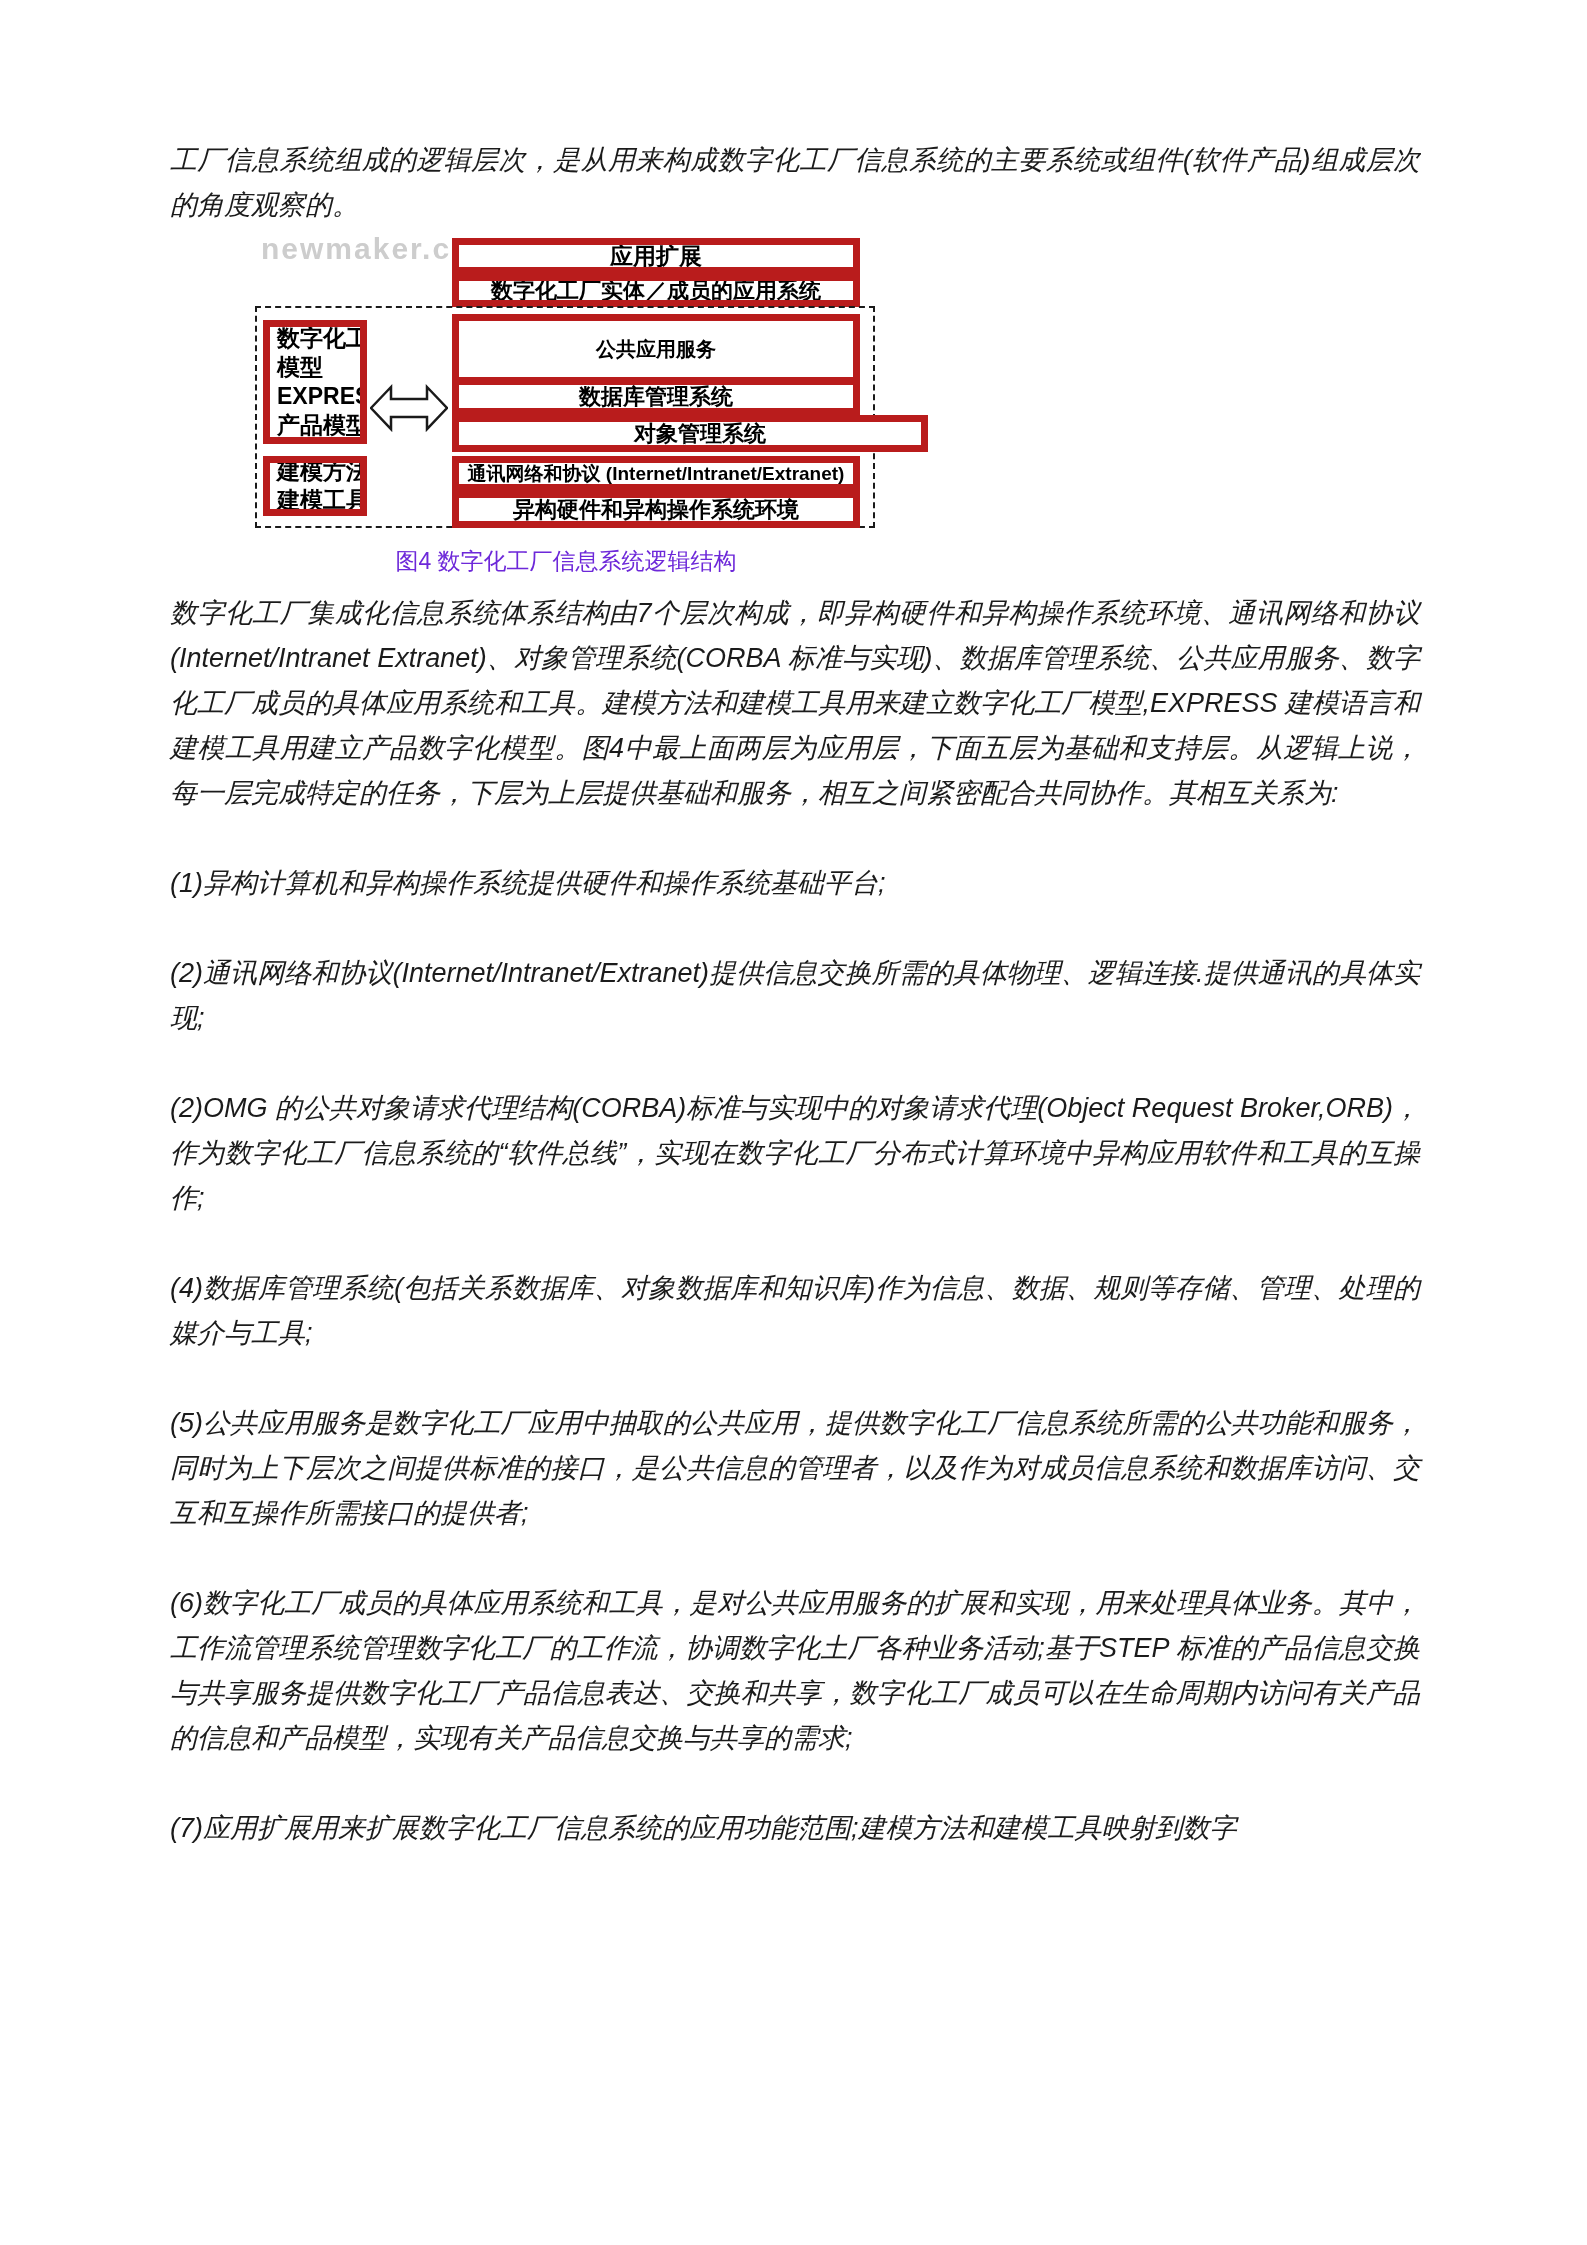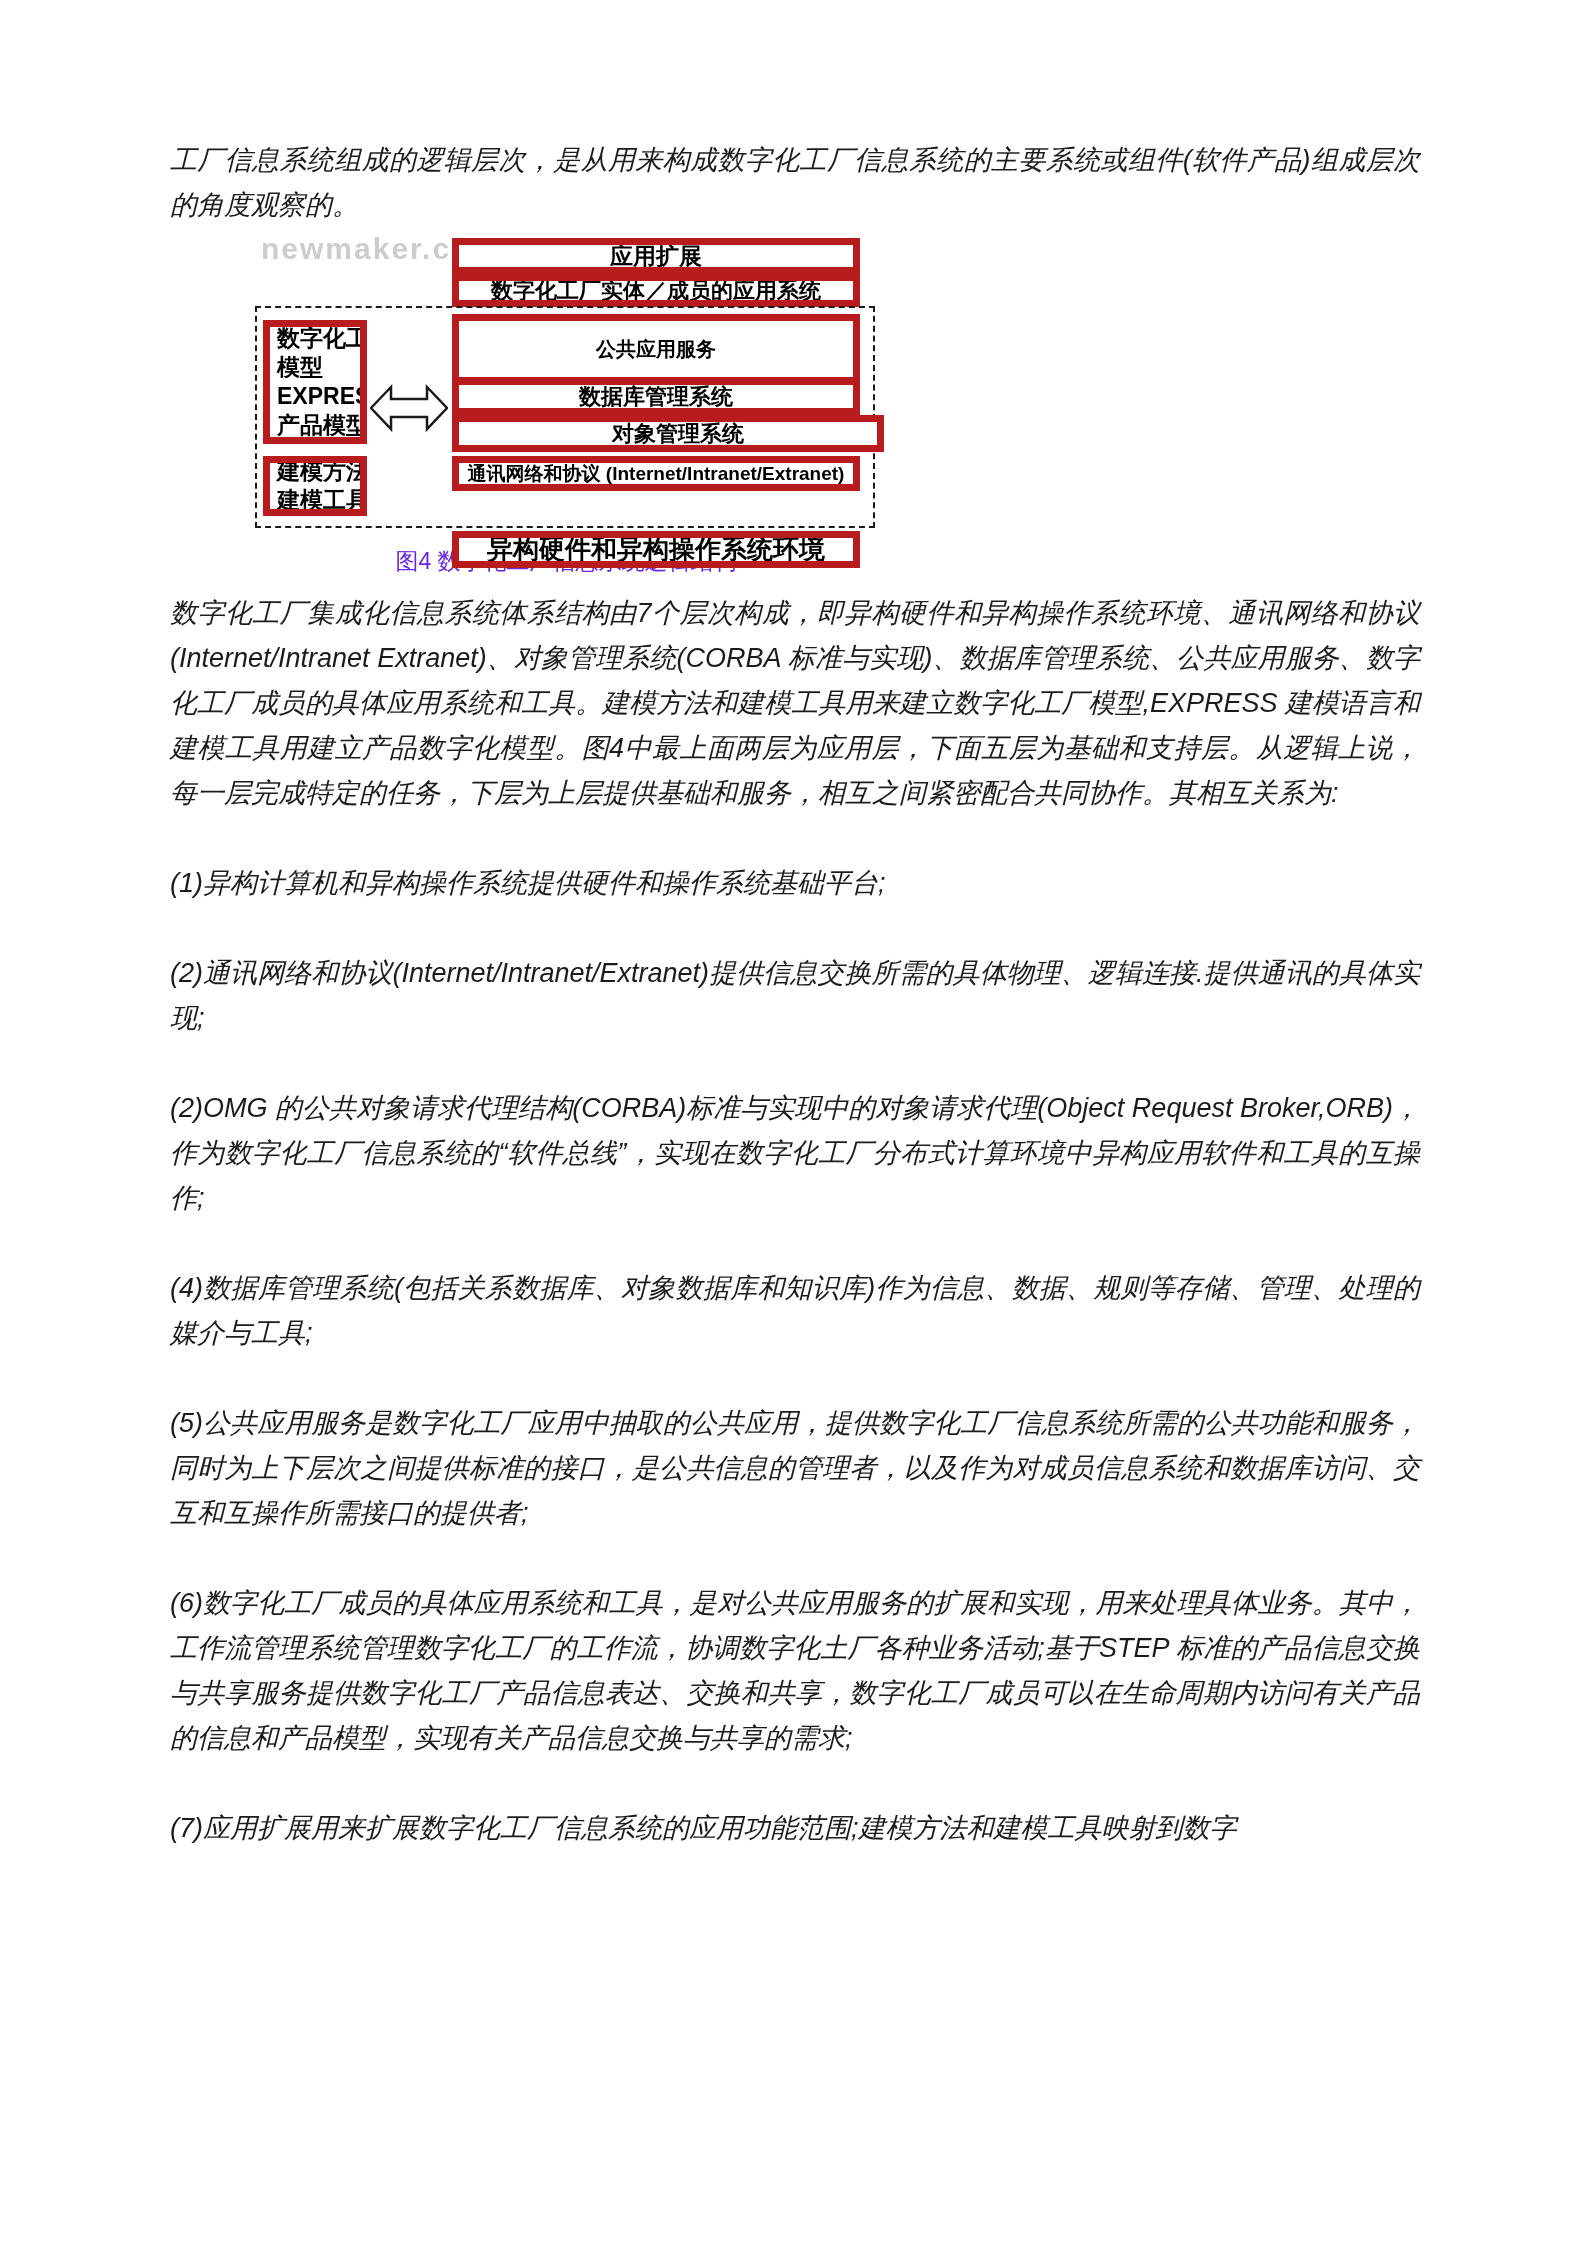"对象管理系统" .s3 { width: 432px -> 476px }
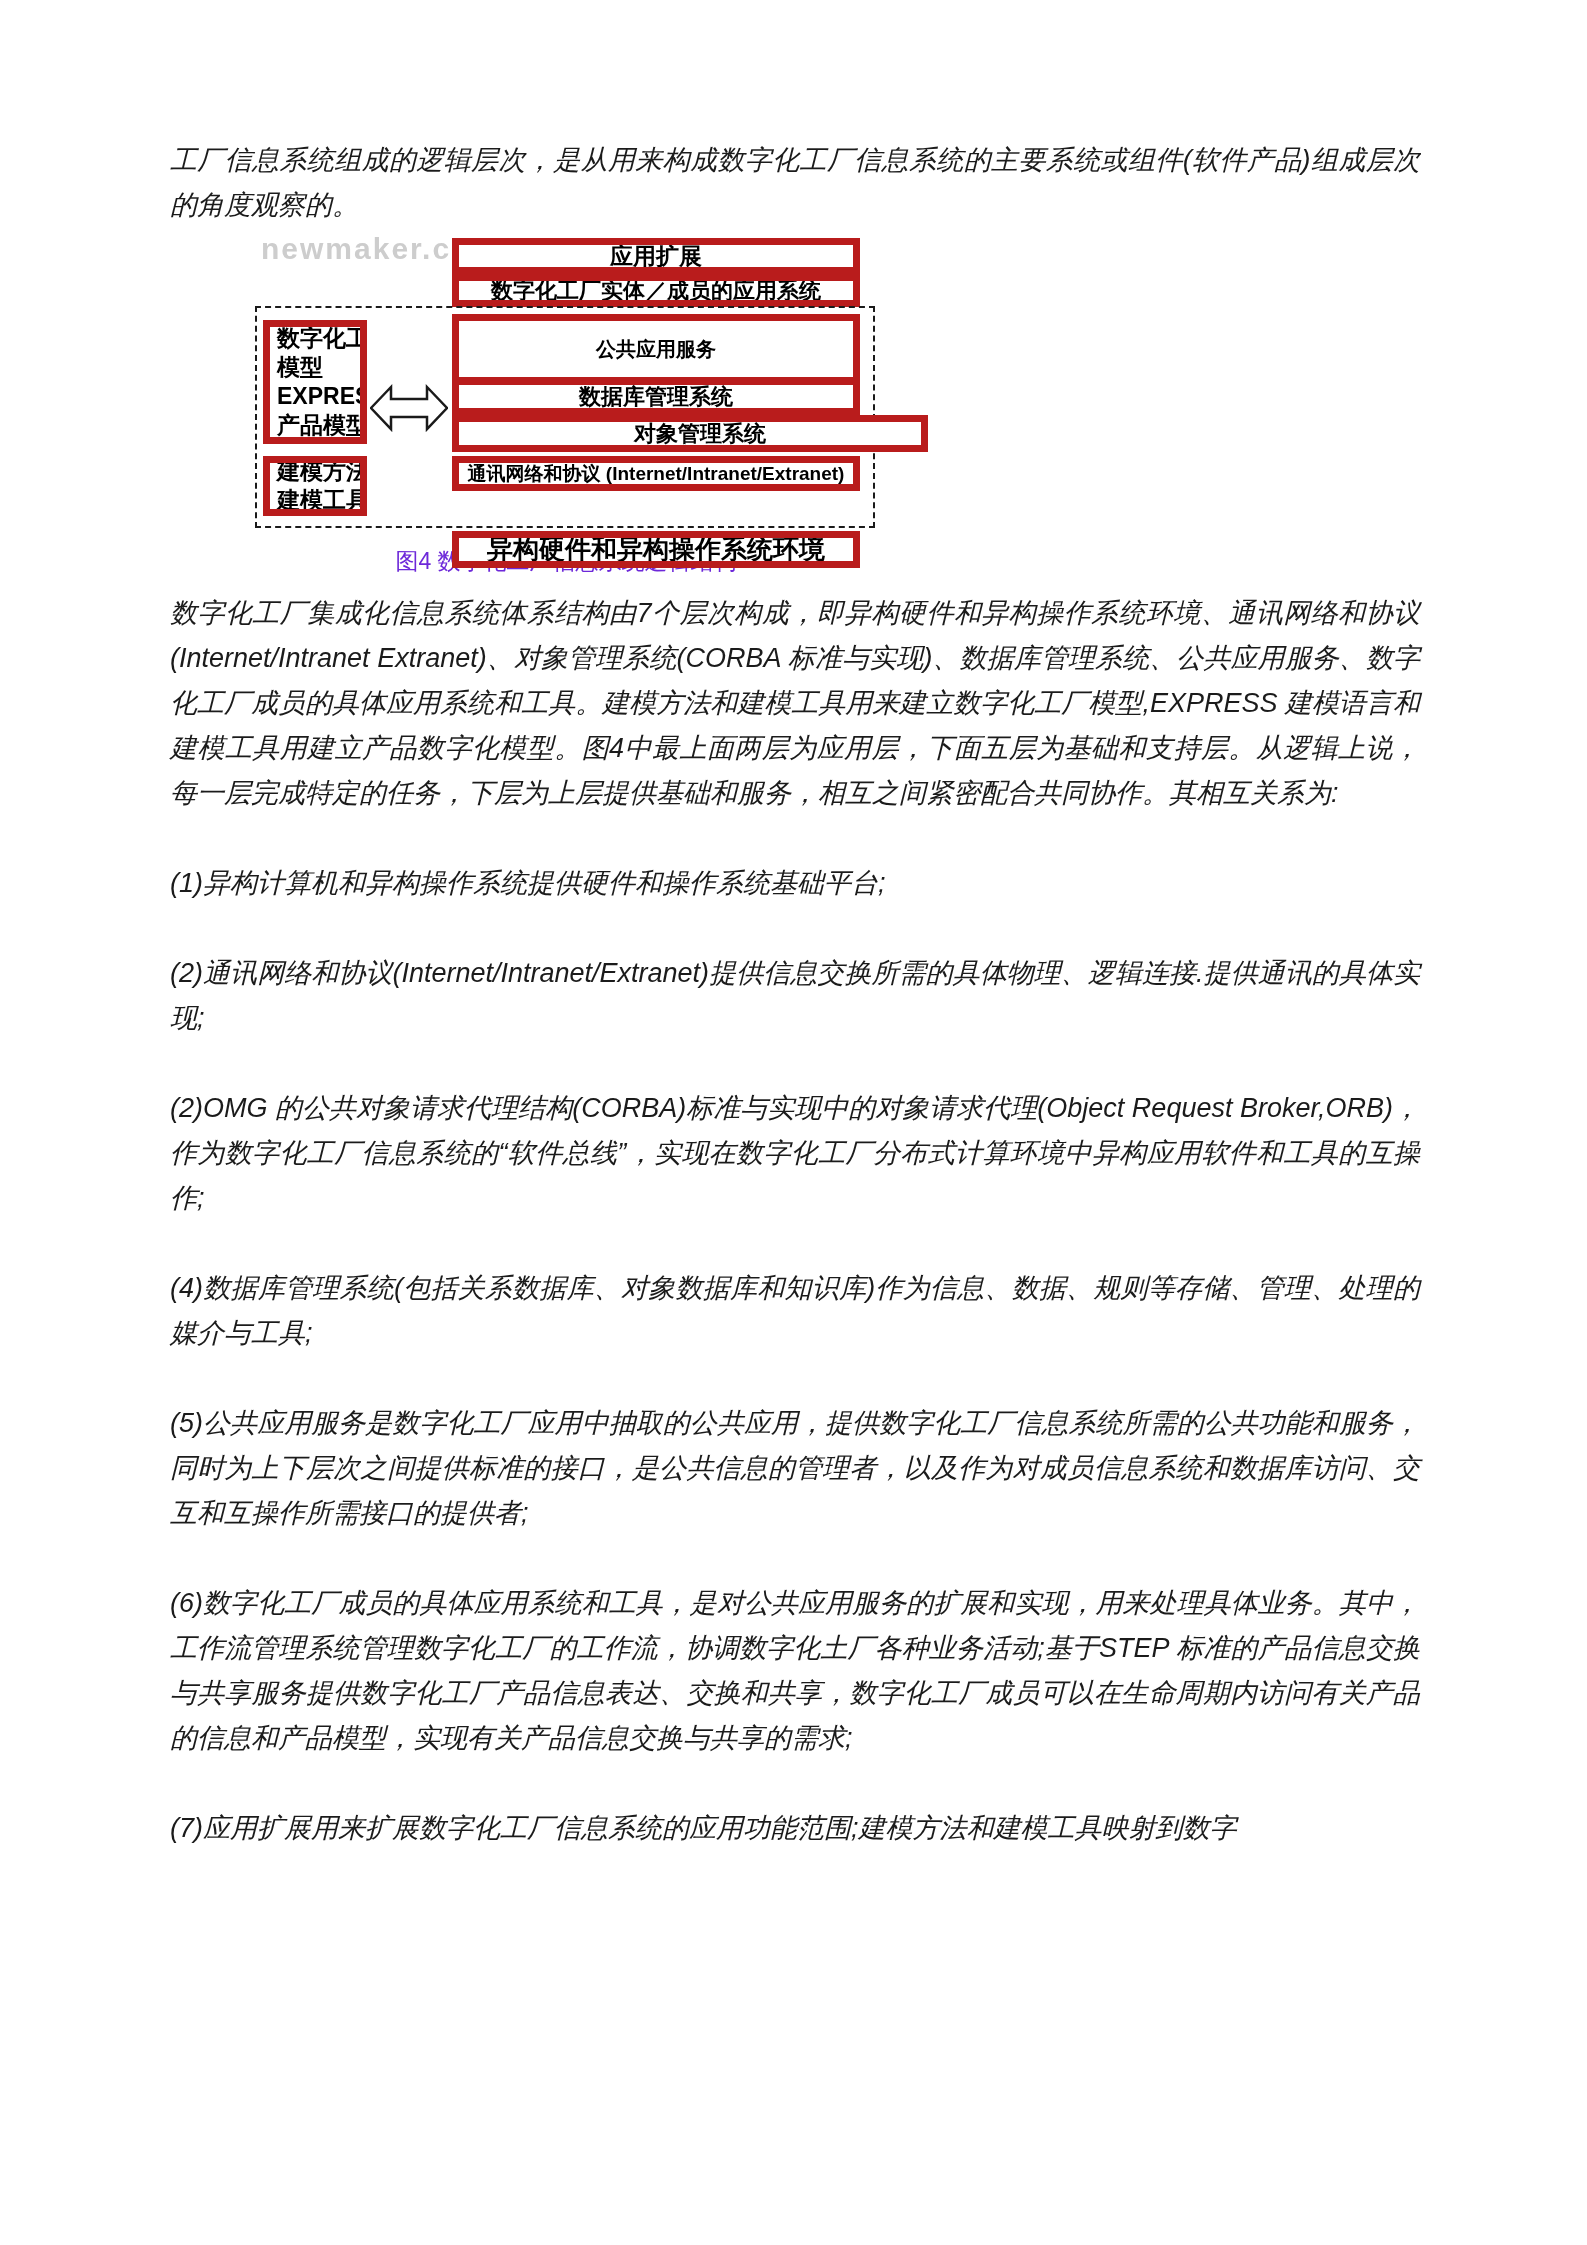"异构硬件和异构操作系统环境" .s5 { font-size: 26px -> 22px; margin-top: 40px -> none }
